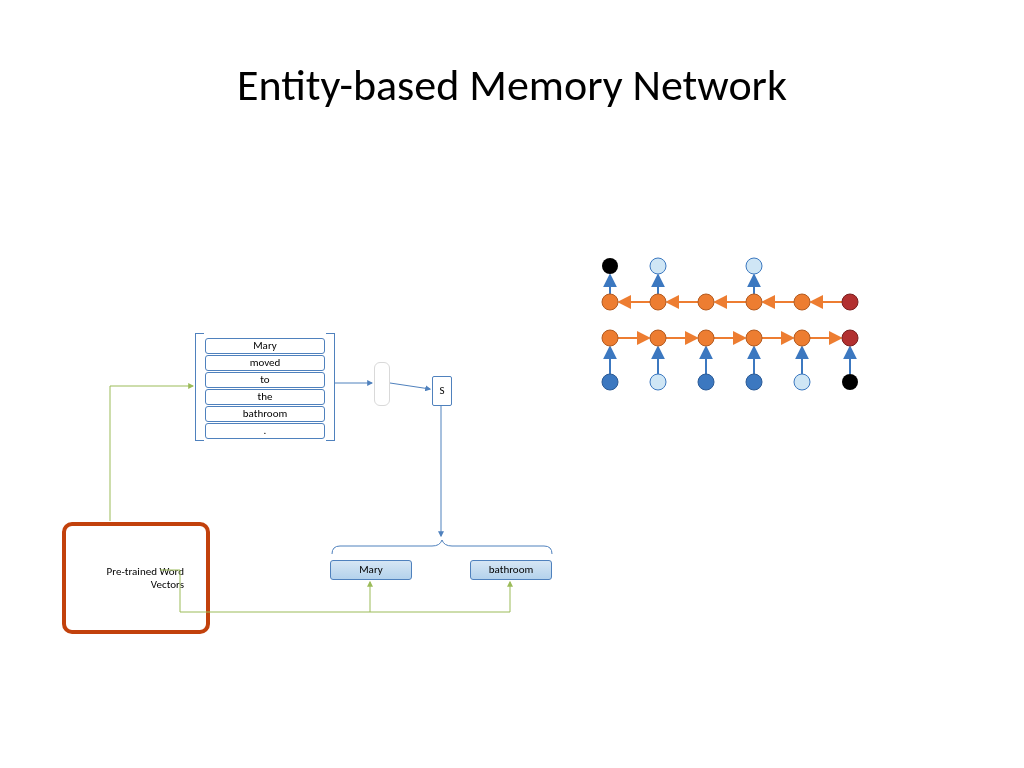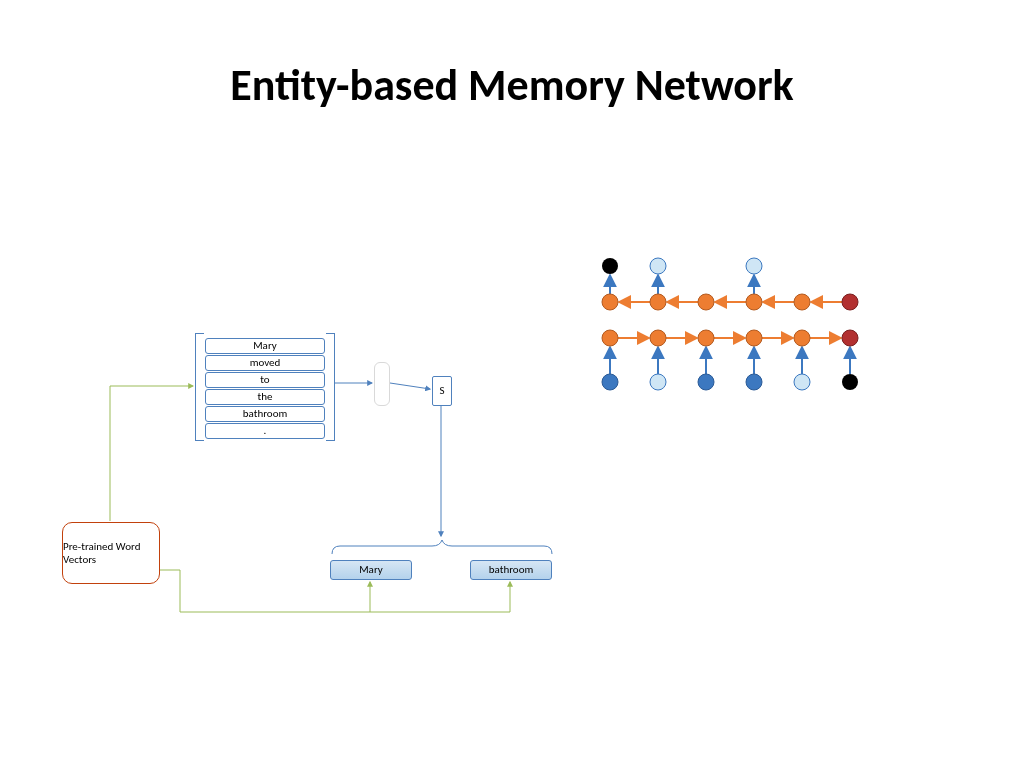"Entity-based Memory Network" .title { font-weight: 700 -> 400 }
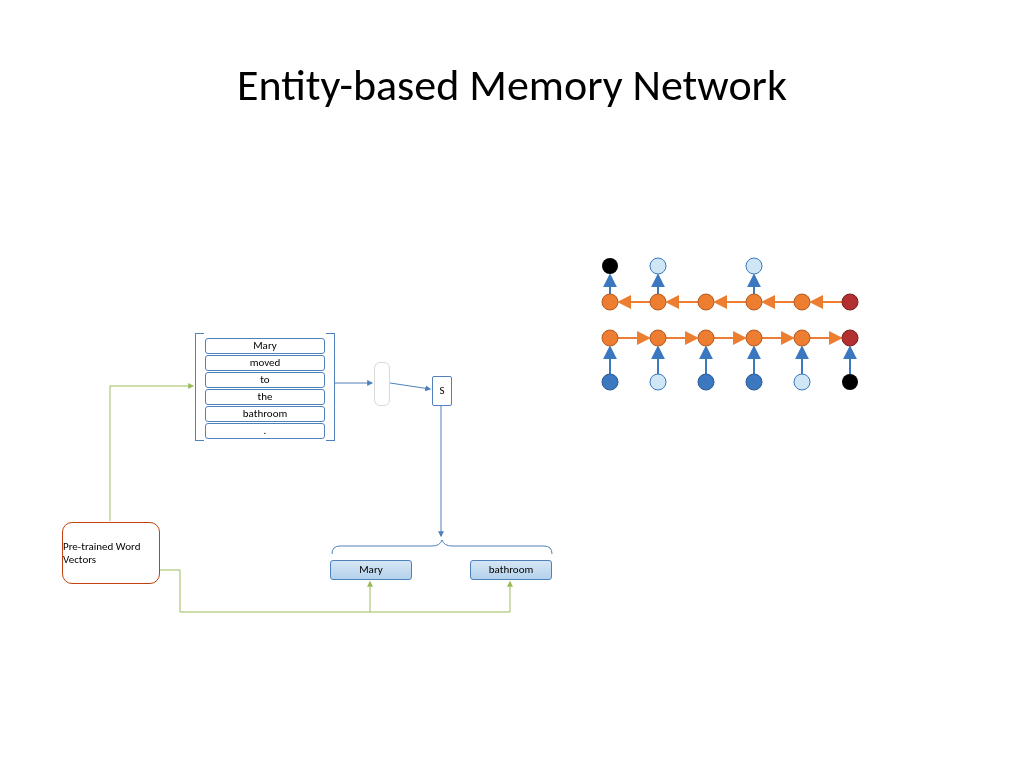"Pre-trained Word Vectors" .pretrained { border: 1px solid #c2410c -> 4px solid #c2410c; padding: 0 -> 22px; text-align: left -> right }
